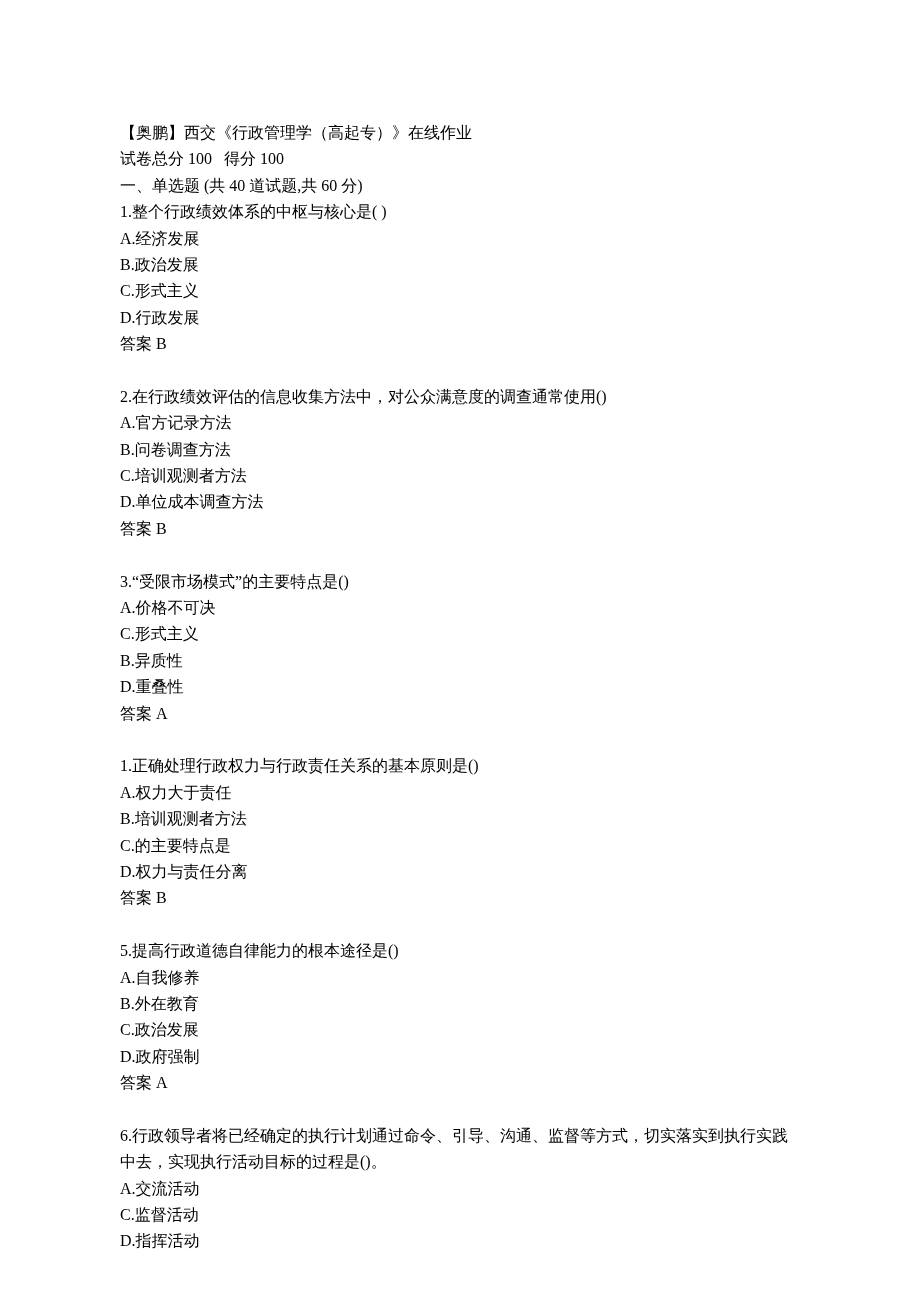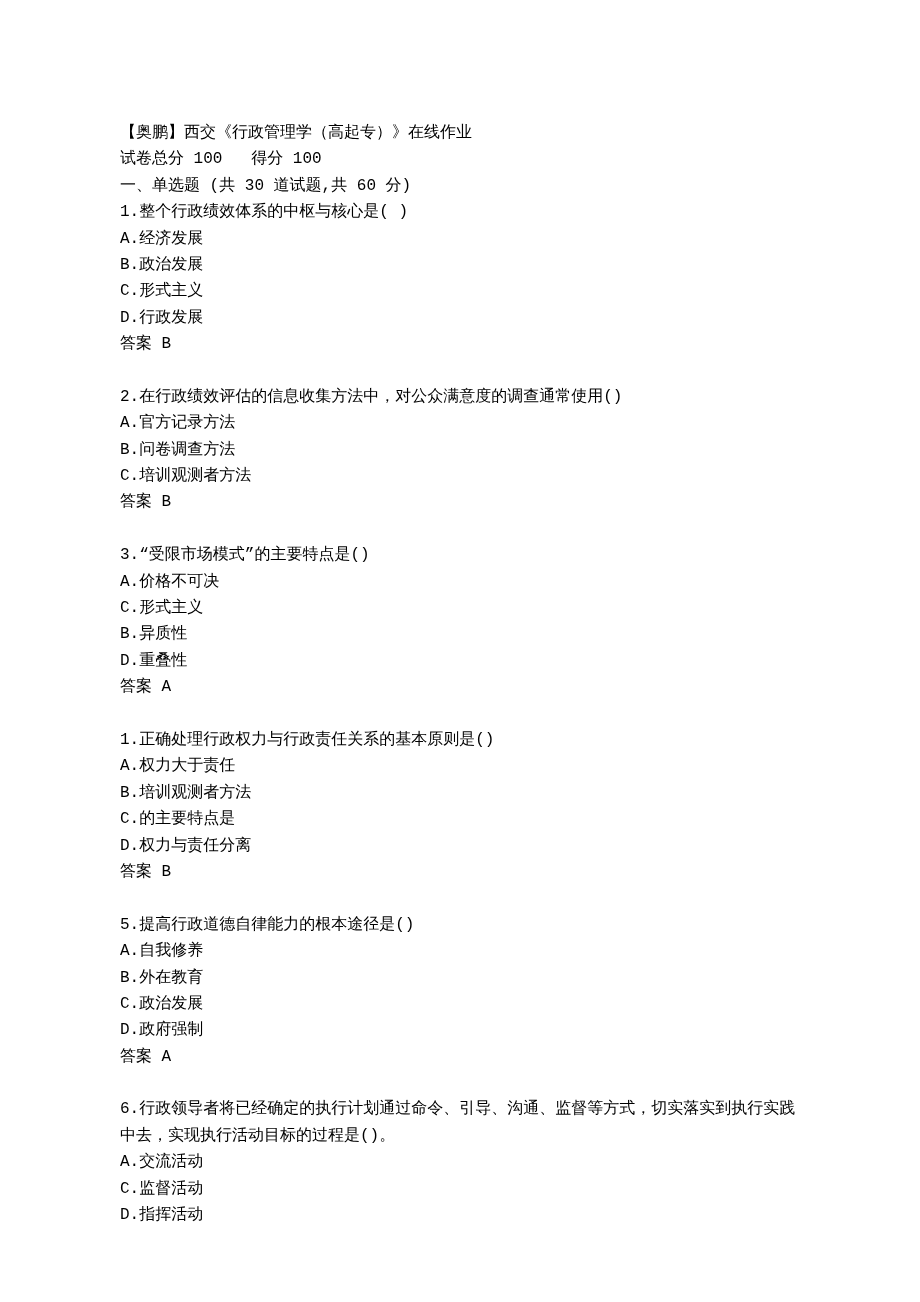"【奥鹏】西交《行政管理学（高起专）》在线作业" .line { font-family: Liberation Mono, monospace -> none }
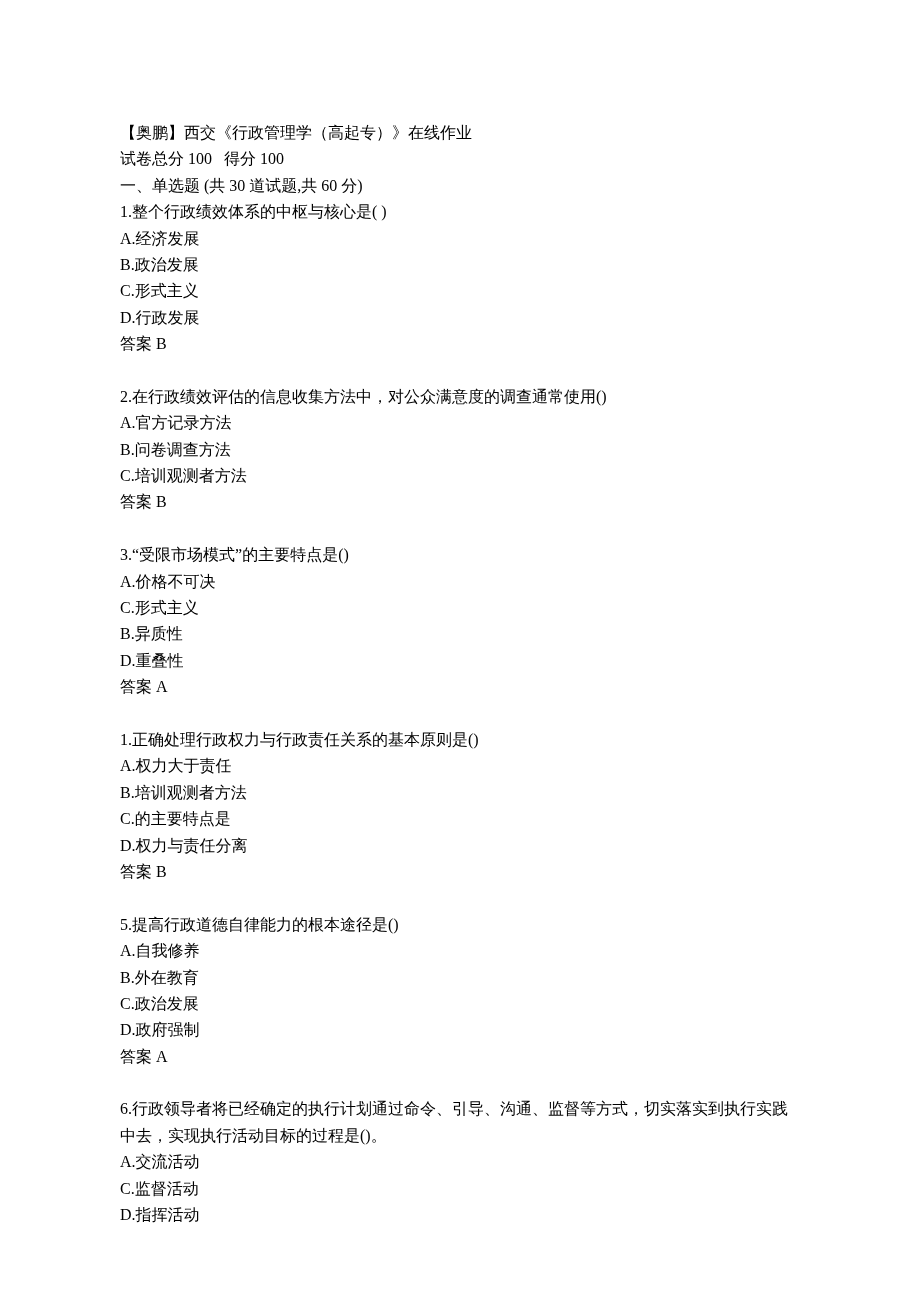"一、单选题 (共 30 道试题,共 60" div.line { text: 30 -> 40 }
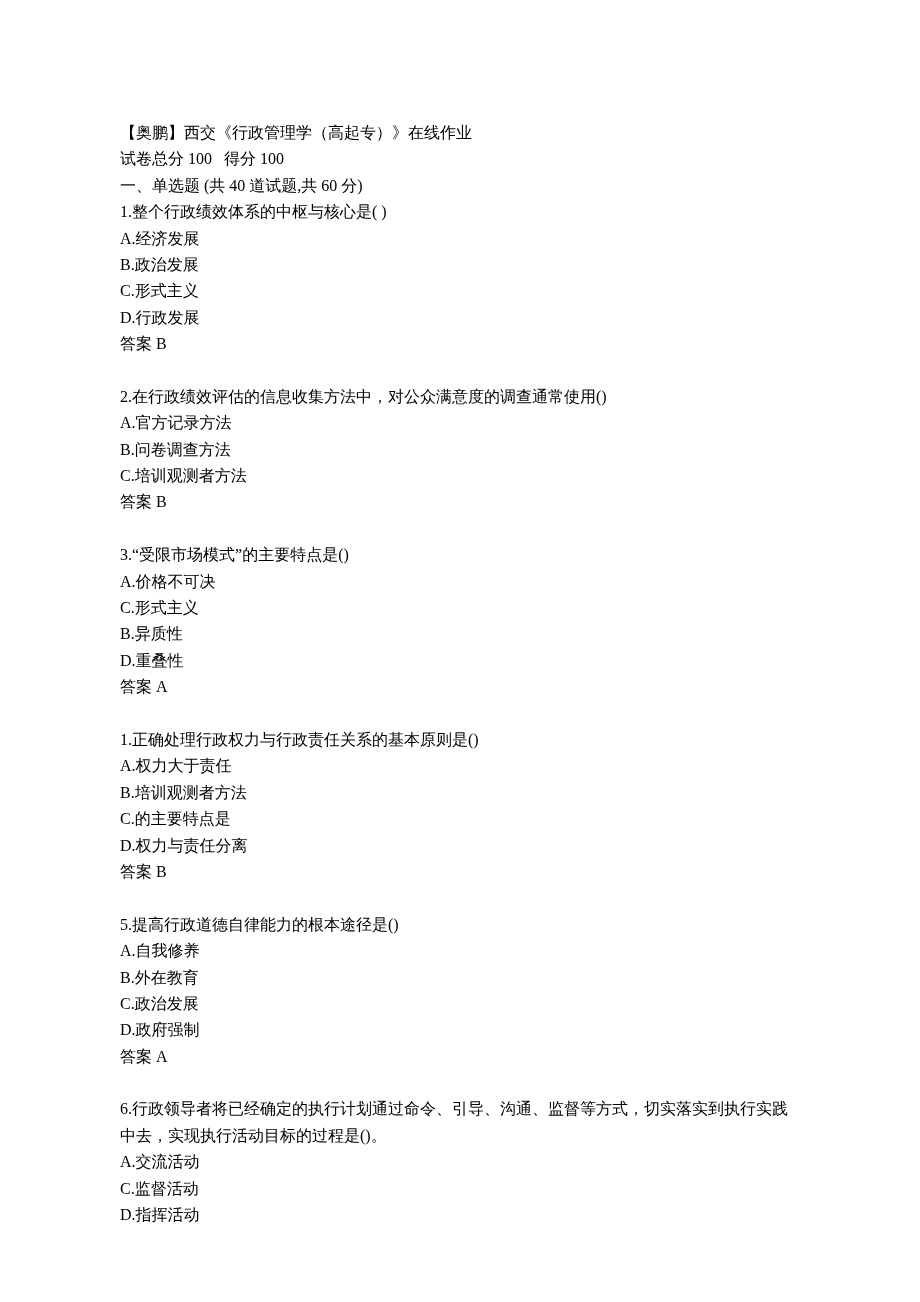"D.单位成本调查方法" div.line { html: none -> <div>D.单位成本调查方法</div> }
